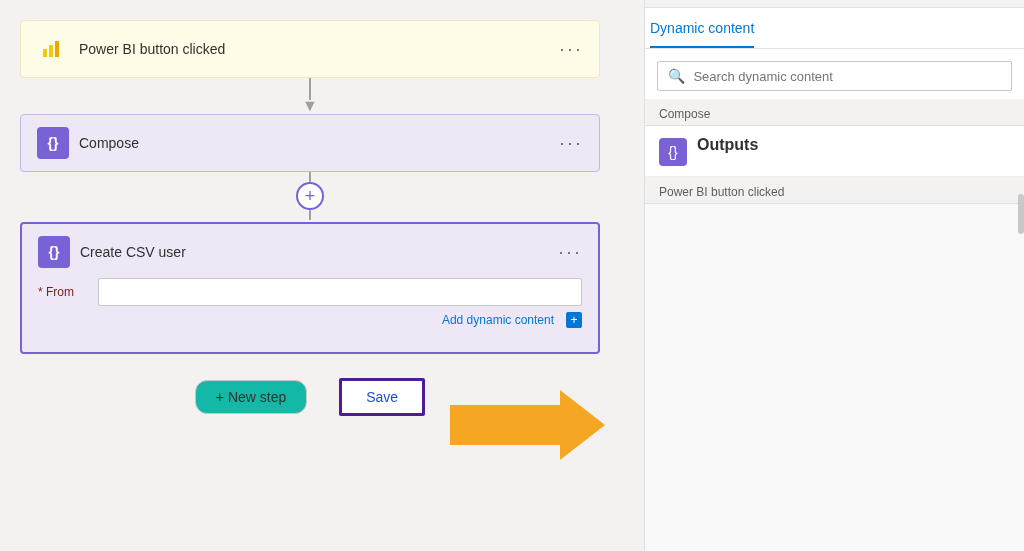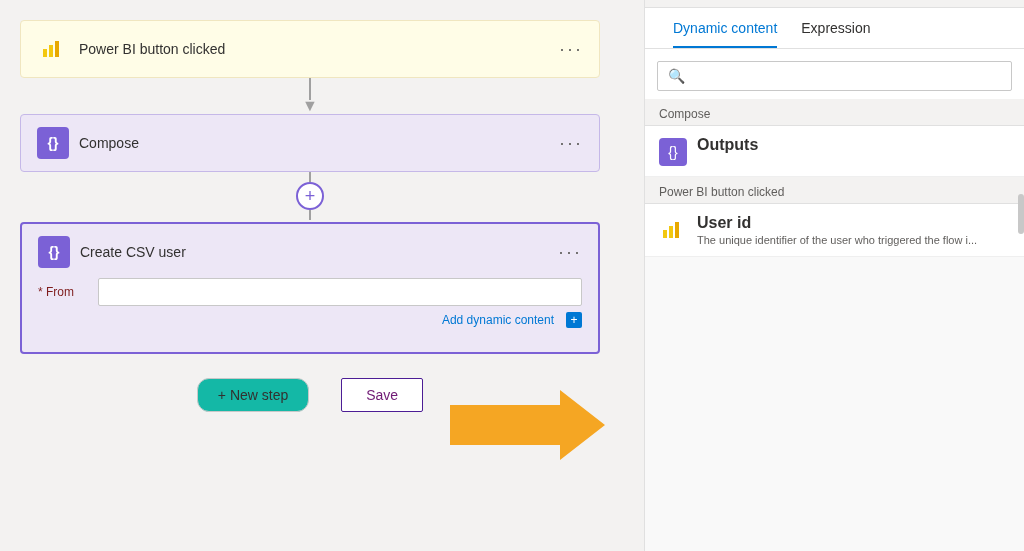"Dynamic content" .panel-tabs { padding: 0 28px -> 0 5px }
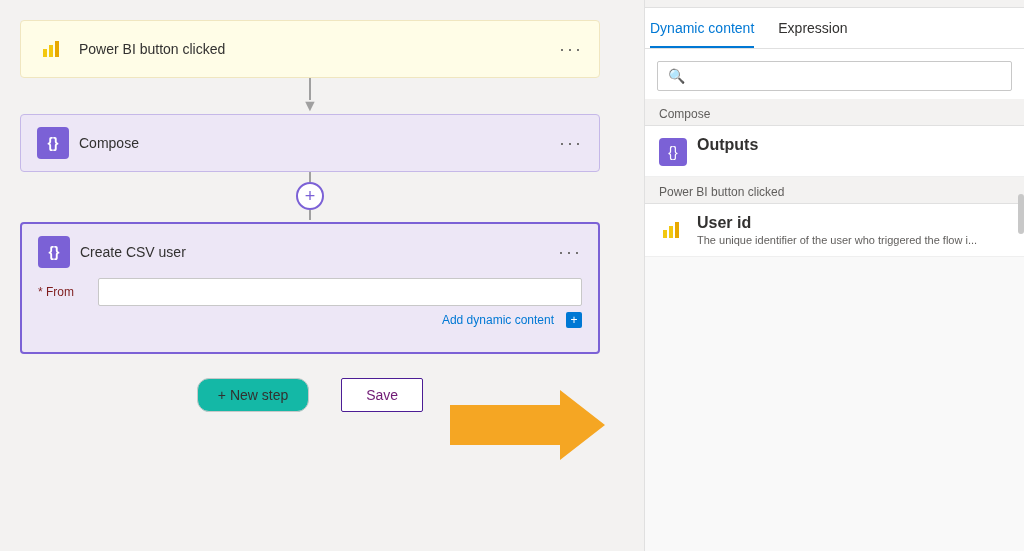"Expression" div.panel-tab { html: <div> <span>Expression</span> </div> -> none }
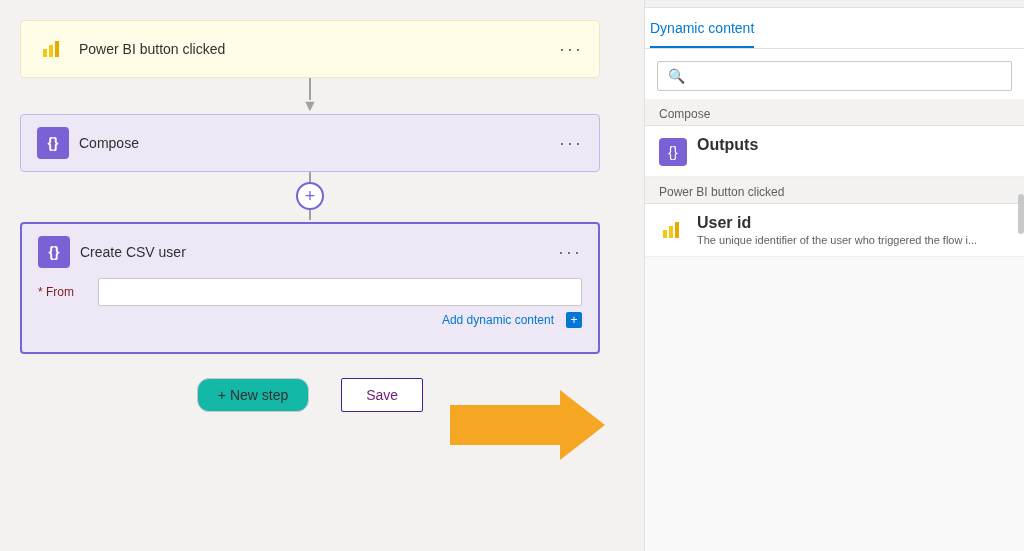"Search dynamic content" input { html: none -> <input> }
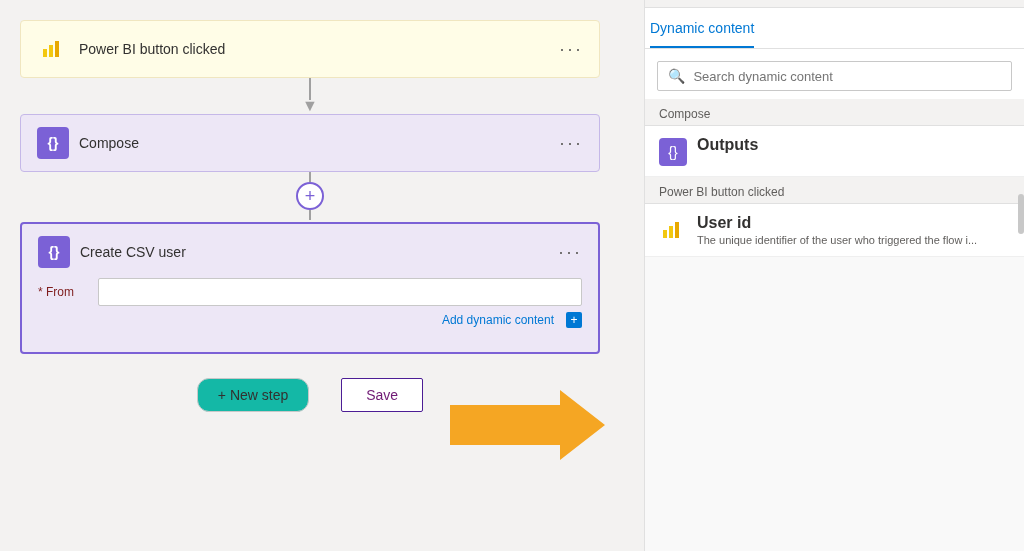"User id" div.panel-item { html: <div> <div> <svg> <rect></rect> <rect></rect> <rect></rect> </svg> </div> <div> <span>User id</span> <span>The unique identifier of the user who triggered the flow i...</span> </div> </div> -> none }
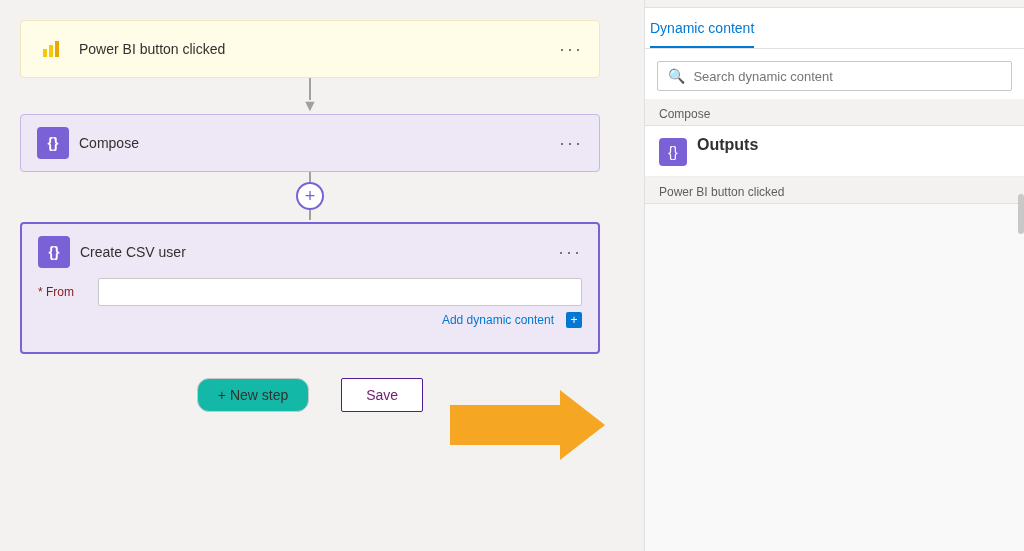"Save" .btn-save { border: 1px solid #4c1d95 -> 3px solid #4c1d95; color: #701a75 -> #1d4ed8 }
